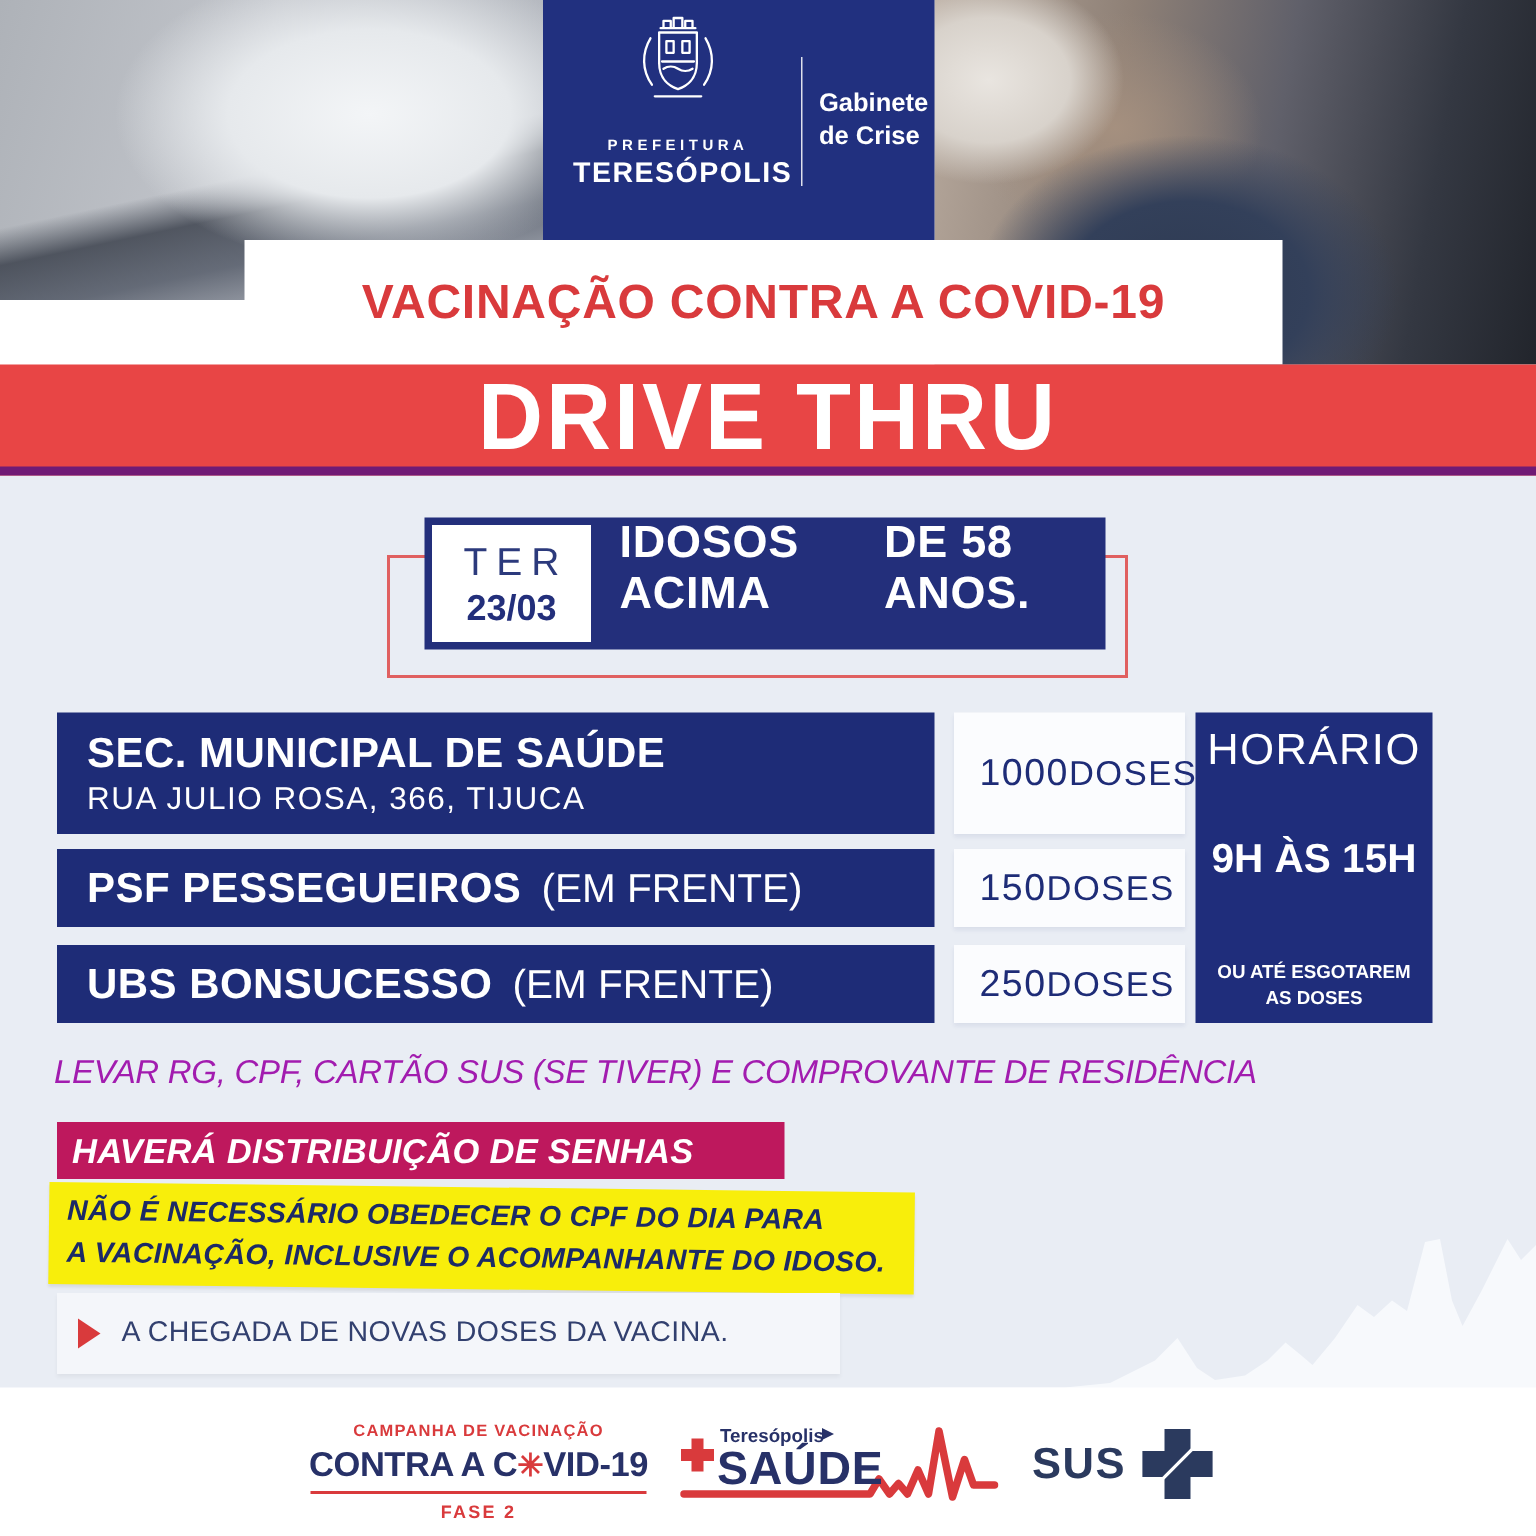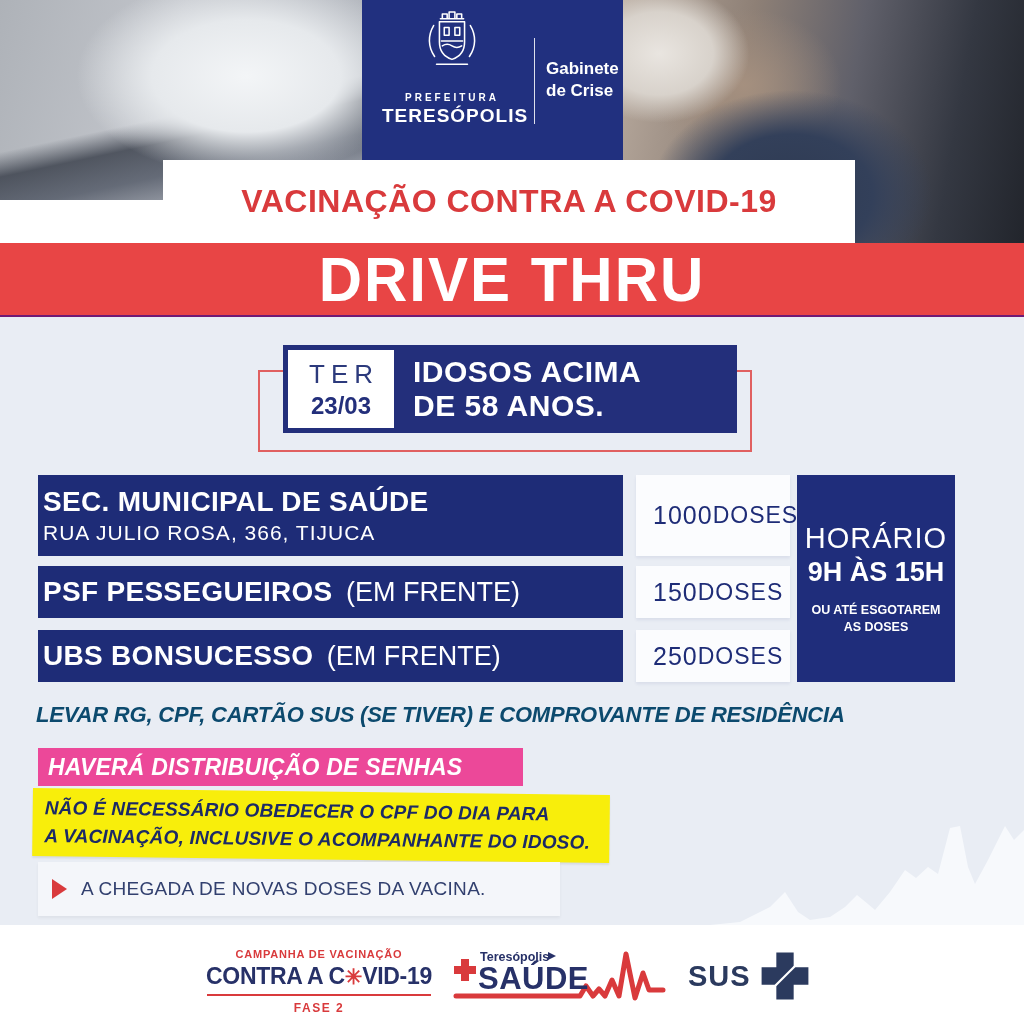"DRIVE THRU" .red-band { border-bottom: 2px solid #701a75 -> 6px solid #701a75 }
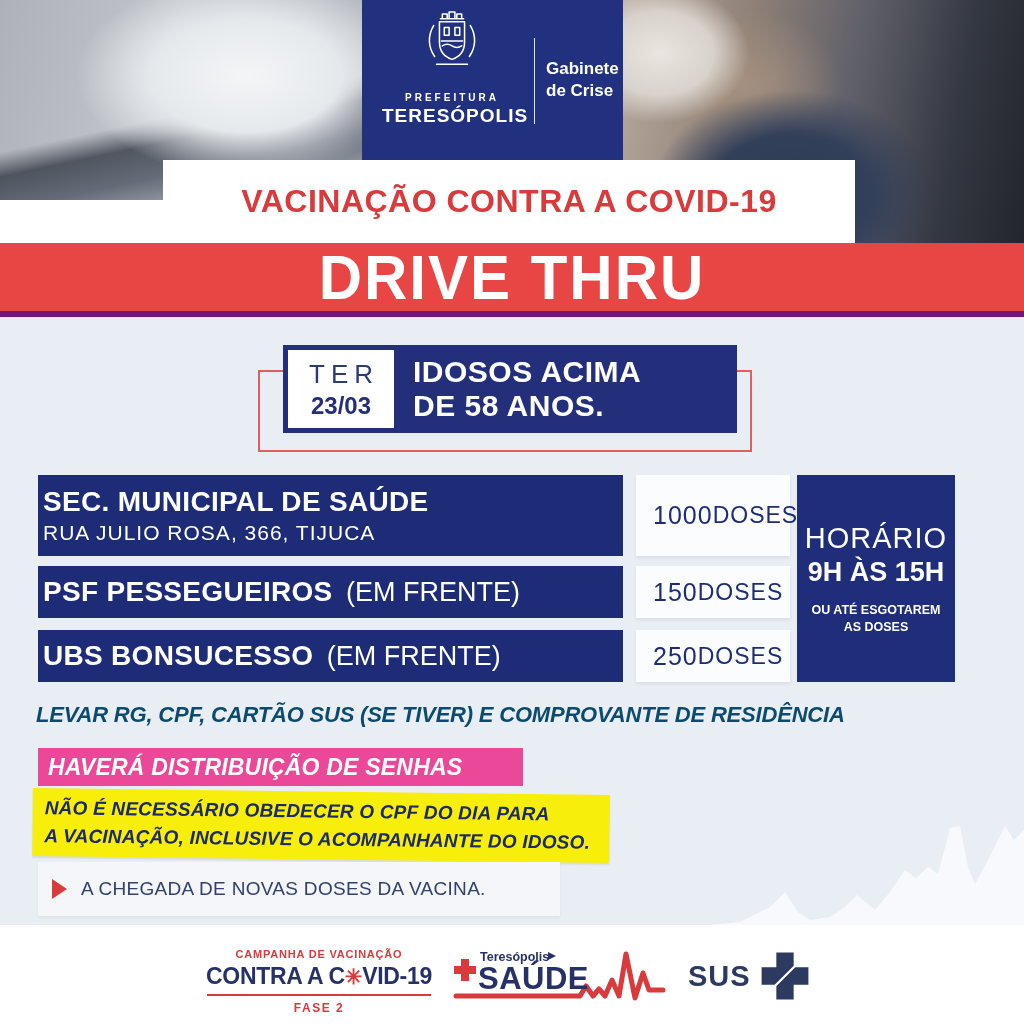"IDOSOS ACIMA" .audience { flex-direction: column -> none }
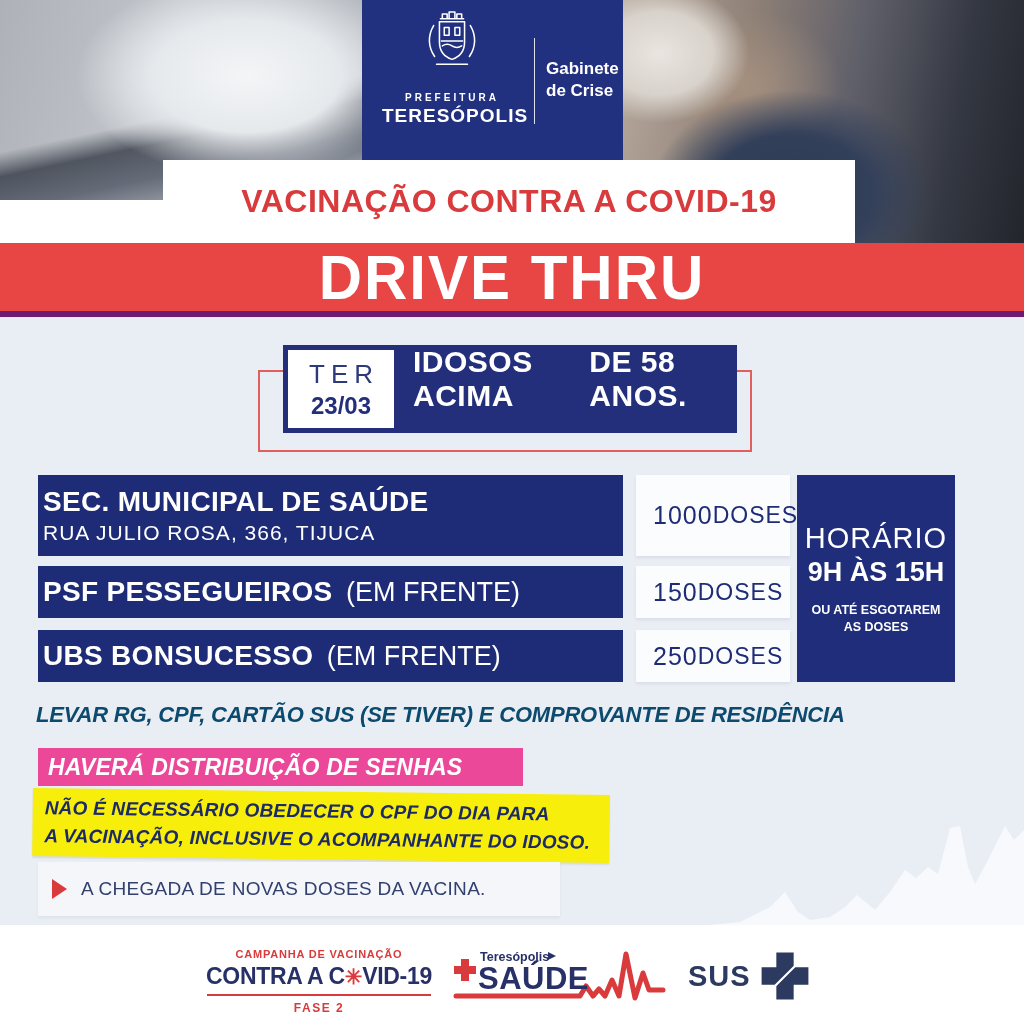"SEC. MUNICIPAL DE SAÚDE" .loc-row { padding-left: 5px -> 20px }
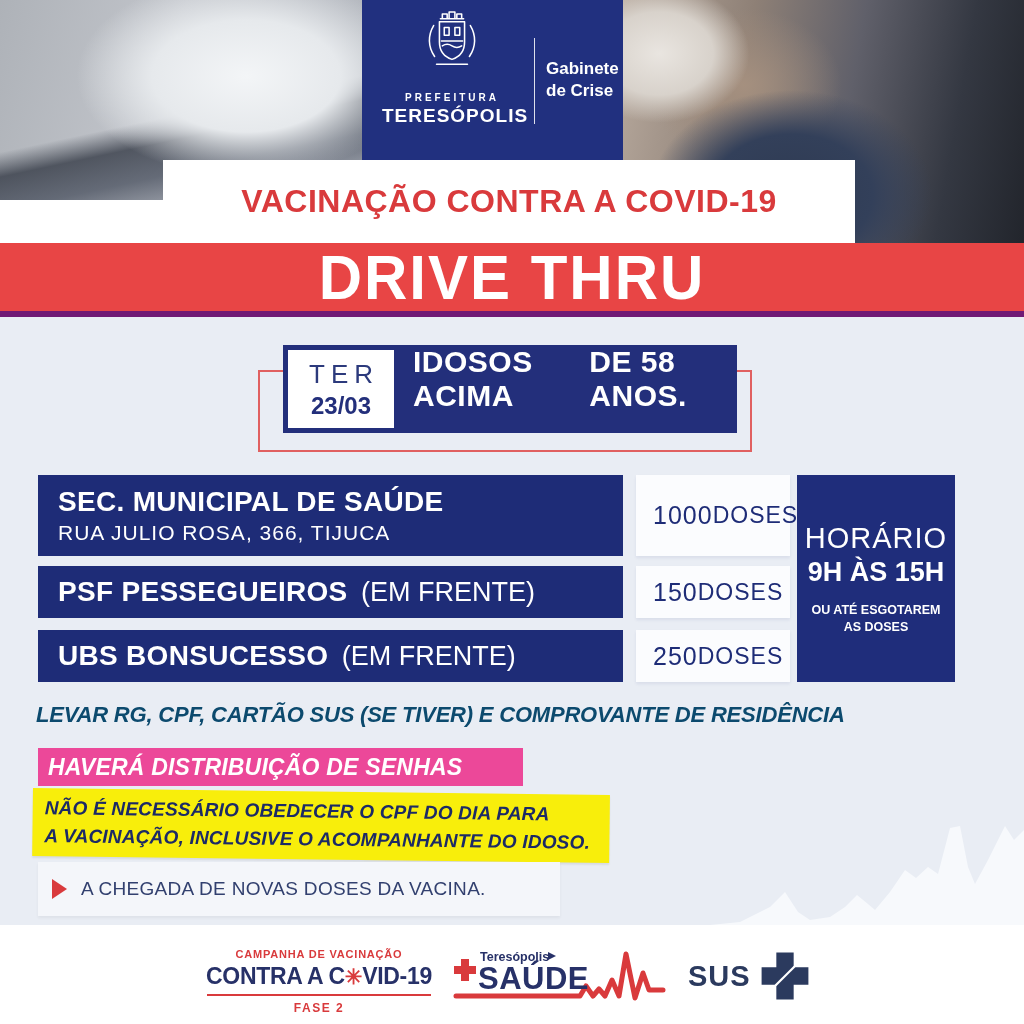"HORÁRIO" .hours-box { gap: none -> 38px }
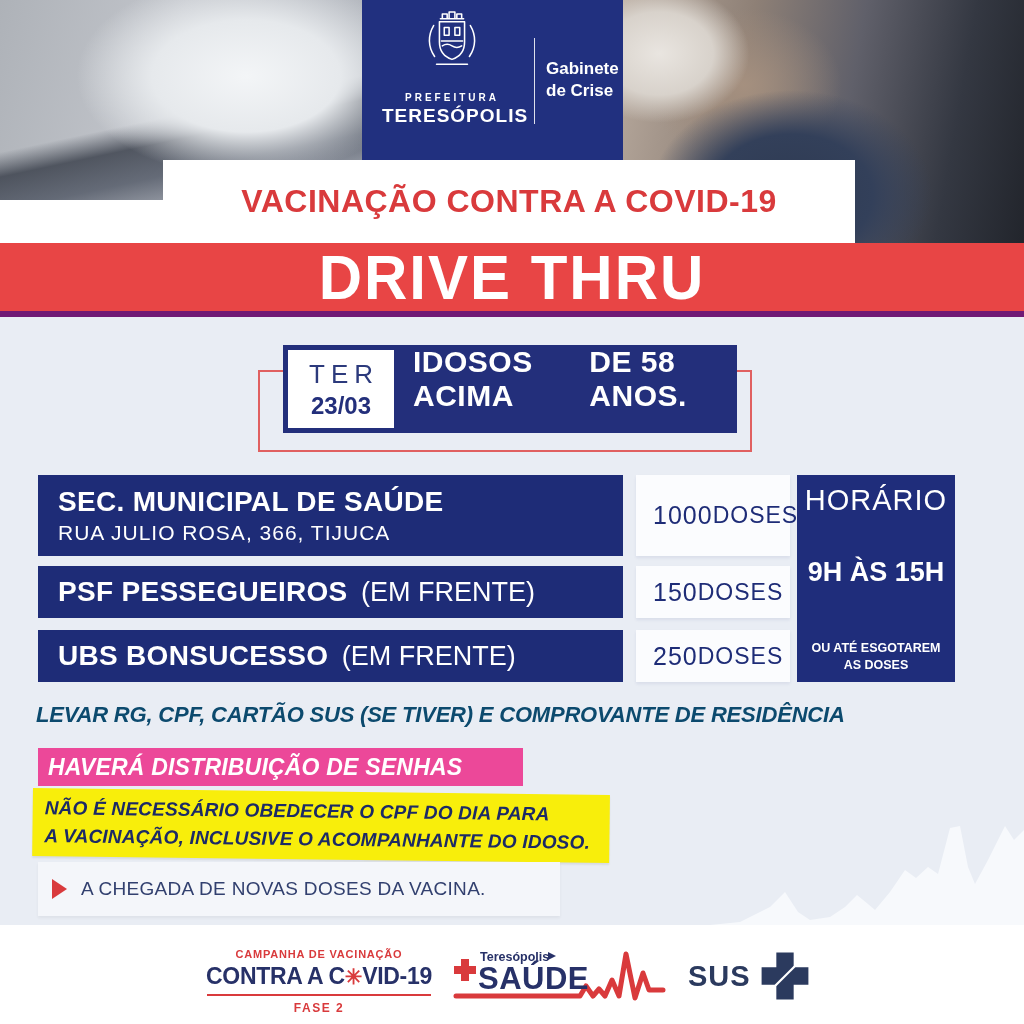"LEVAR RG, CPF, CARTÃO SUS" .docs-note { color: #0c4a6e -> #a21caf; font-weight: 700 -> 400 }
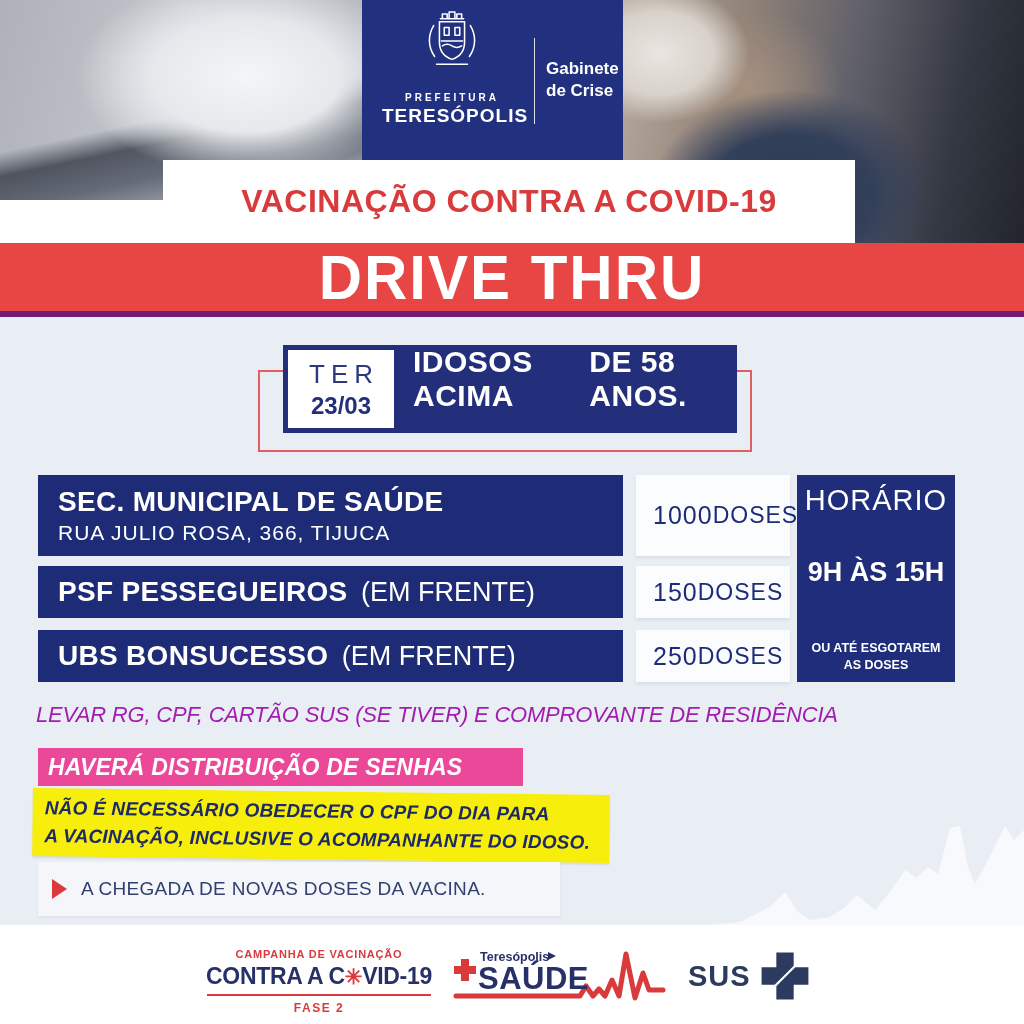"HAVERÁ DISTRIBUIÇÃO DE SENHAS" .senhas-box { background: #ec4899 -> #be185d }
